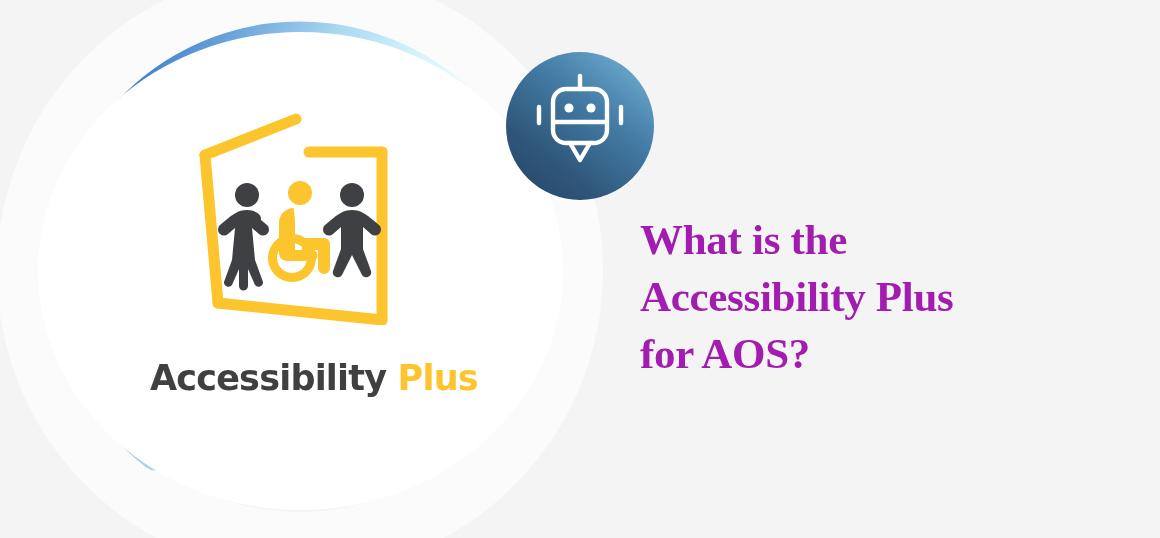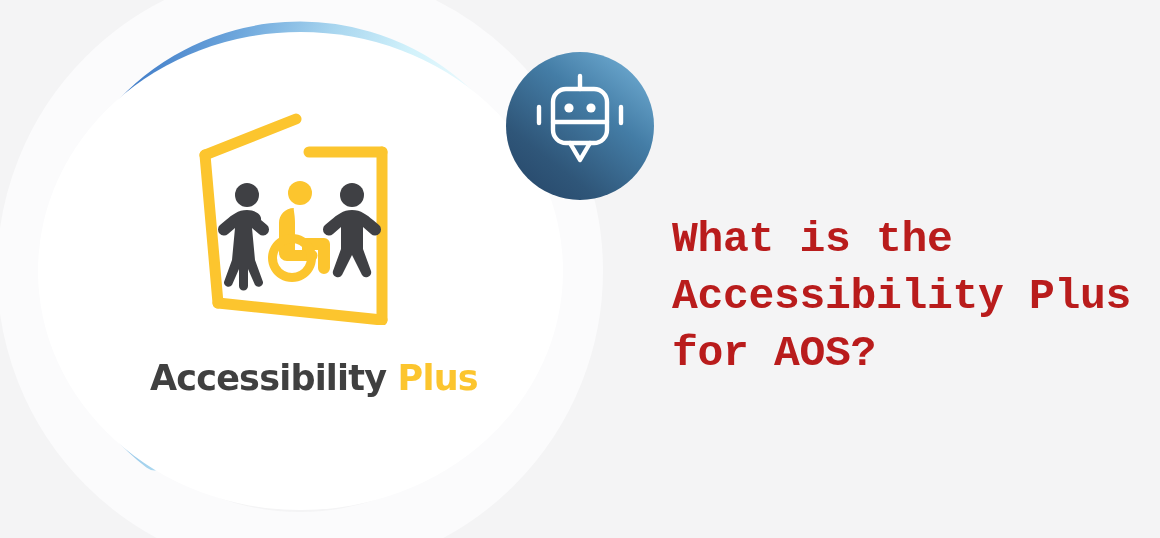"What is the" .headline { color: #b91c1c -> #a21caf; font-family: Liberation Mono, monospace -> Liberation Serif, serif; left: 672px -> 640px }
